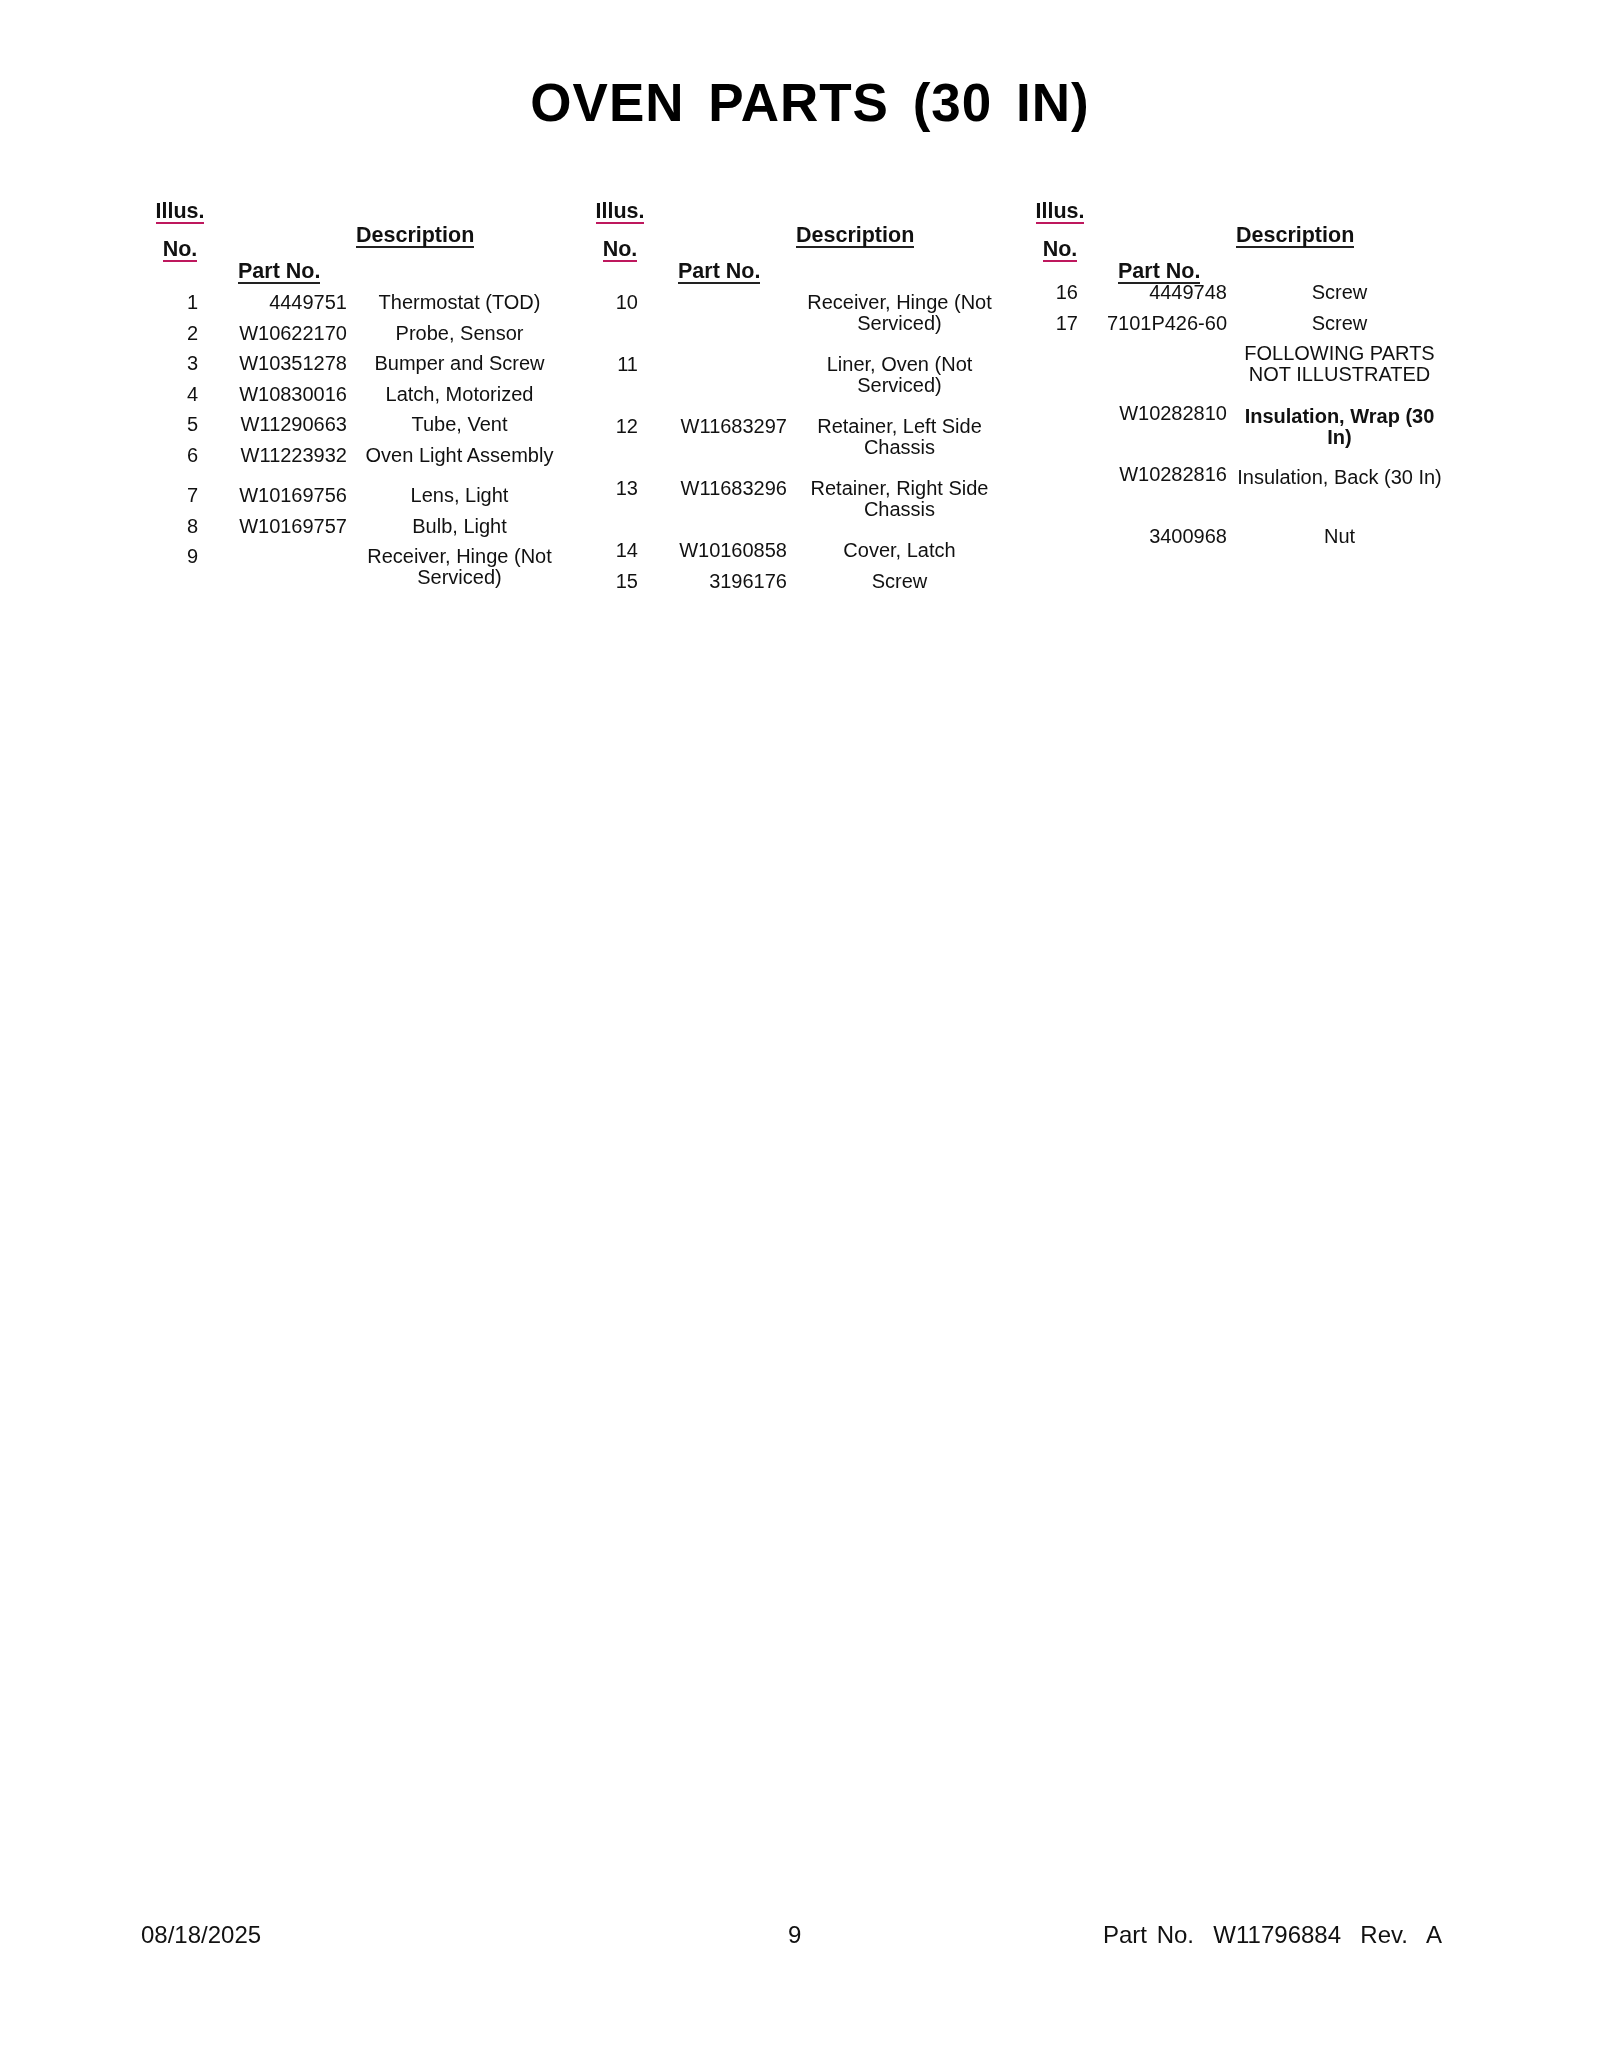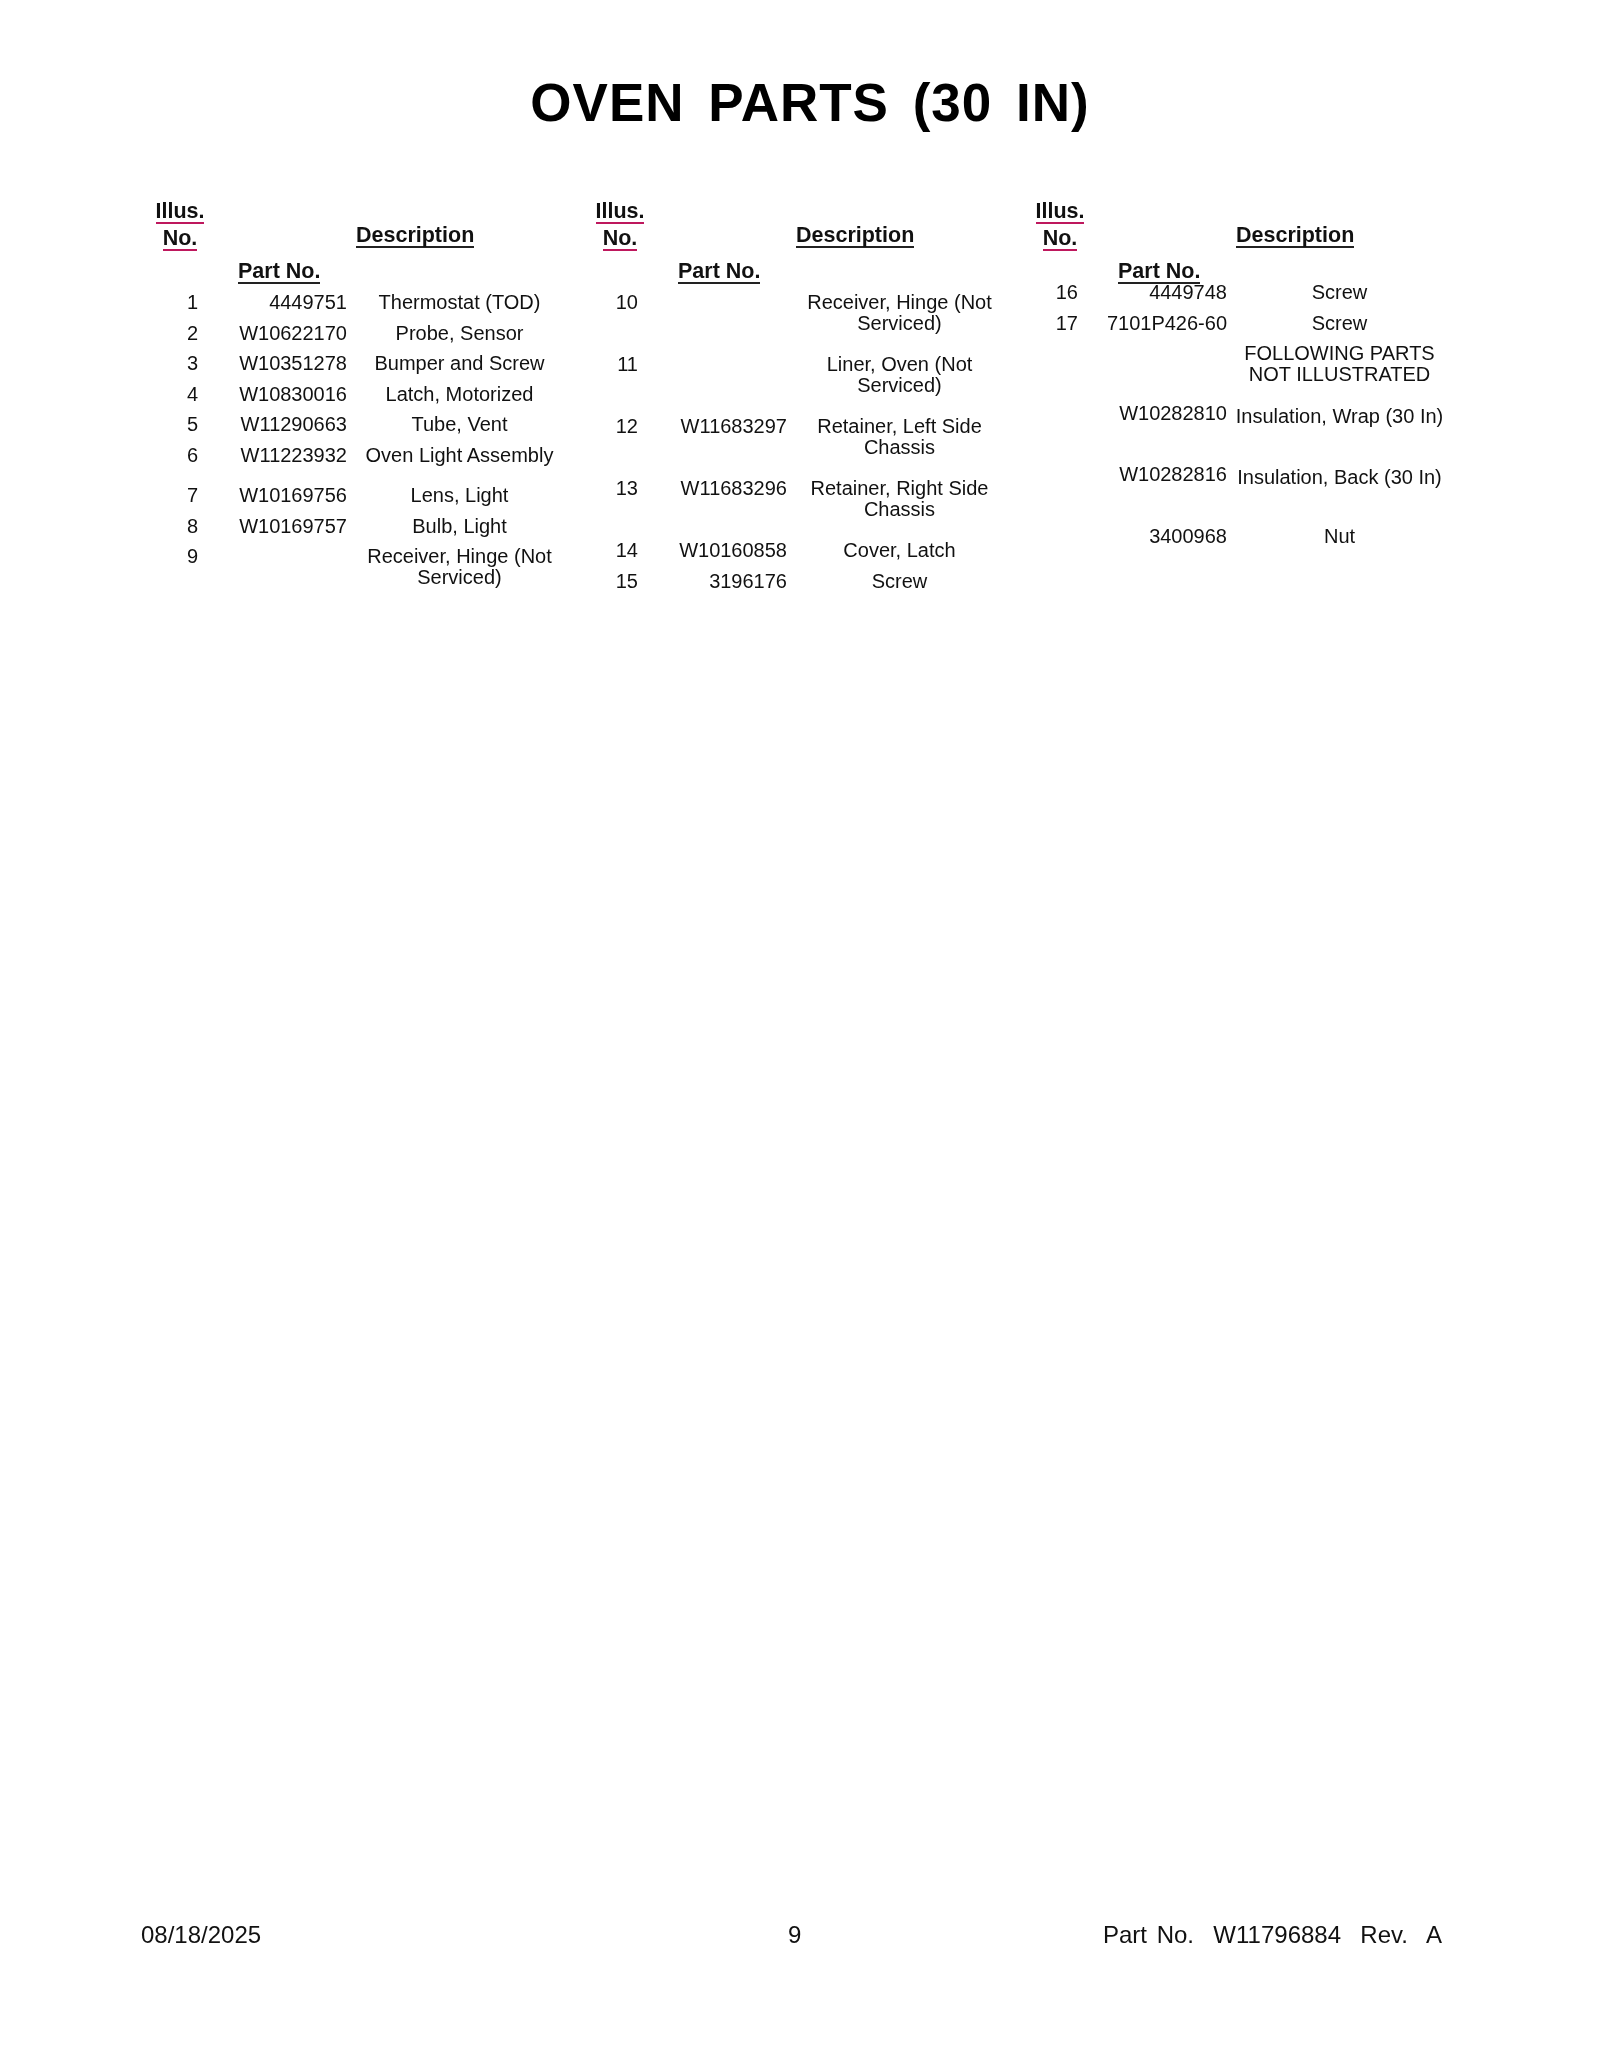"No." .hdr-illus .line2 { margin-top: 3px -> 14px }
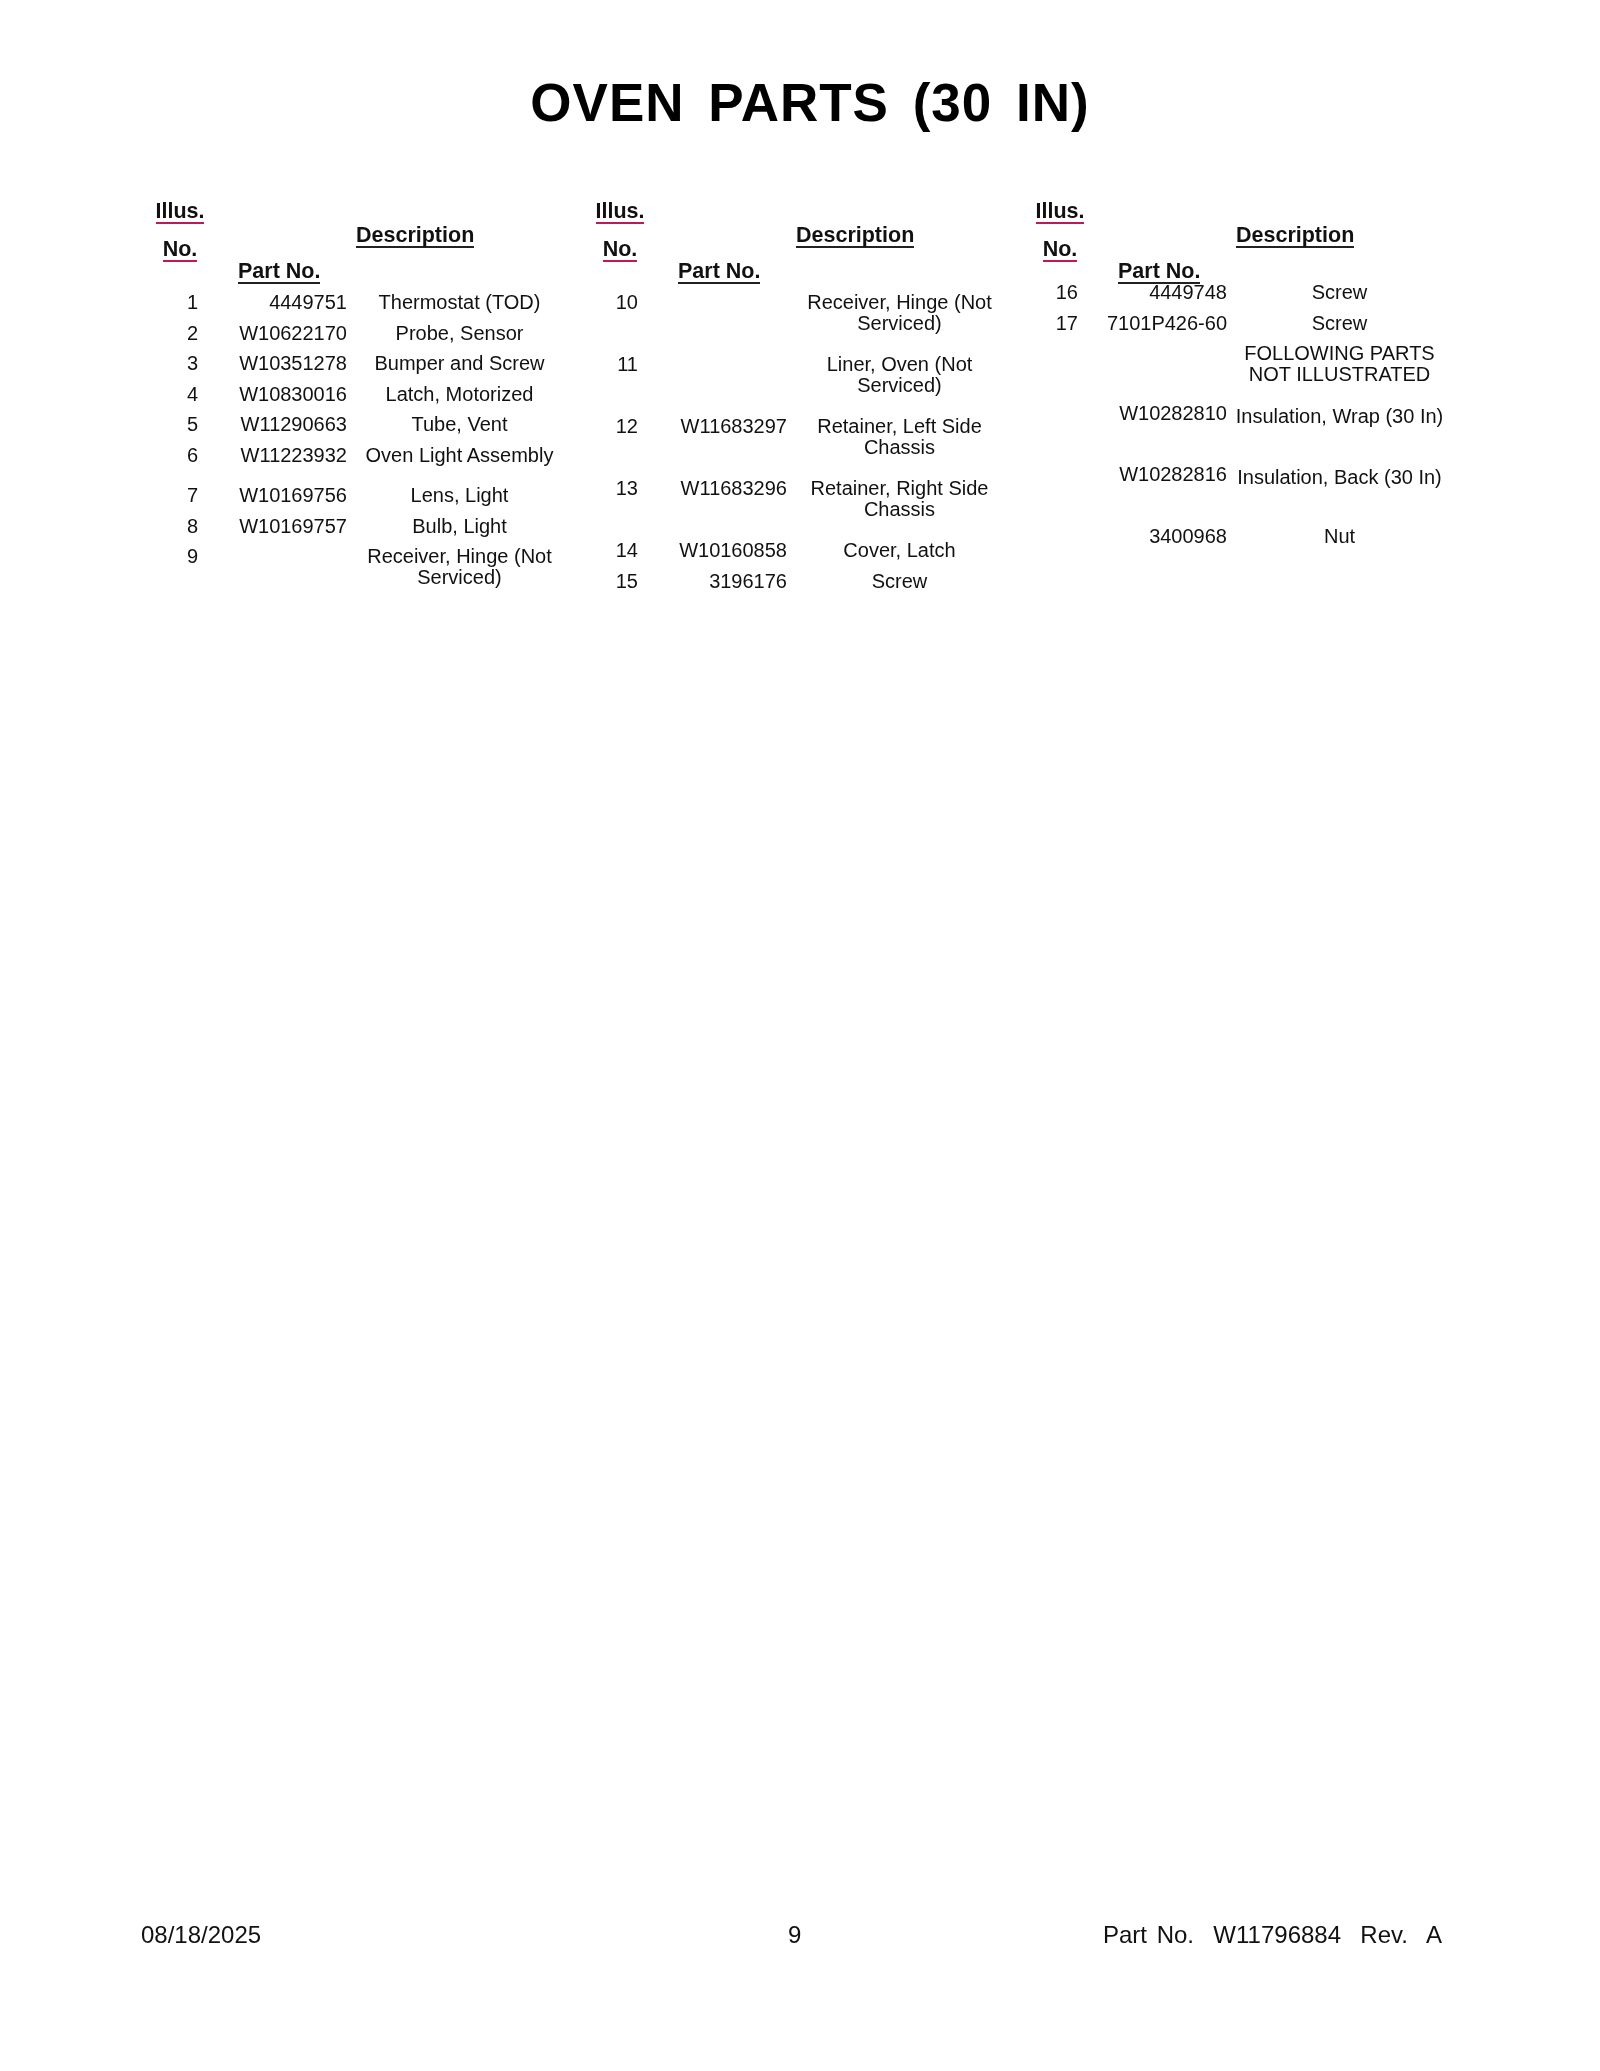"Insulation, Wrap (30 In)" span.cell-desc { font-weight: none -> bold }
